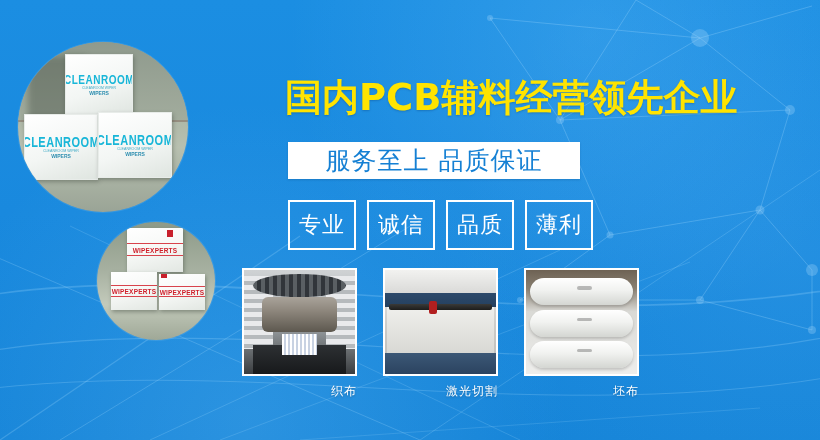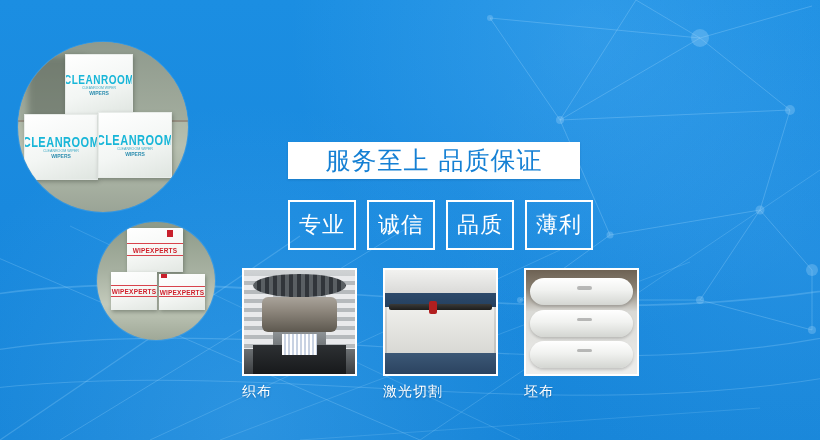"国内PCB辅料经营领先企业" div { html: none -> <div>国内PCB辅料经营领先企业</div> }
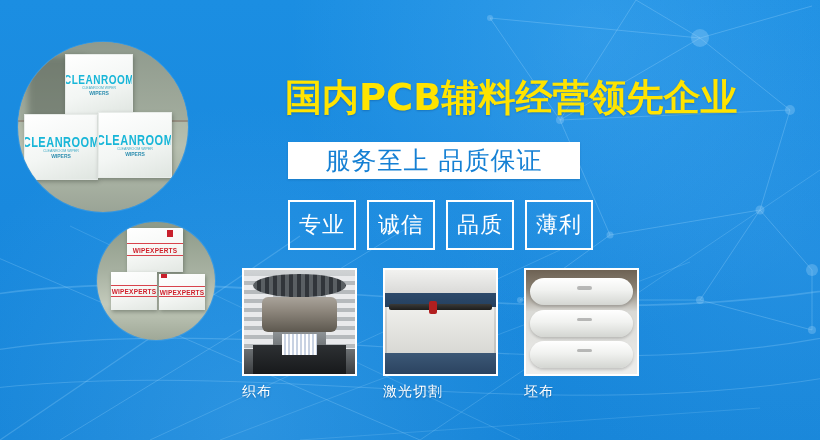"织布" .thumb-cap { font-size: 14px -> 12px; text-align: left -> right }
